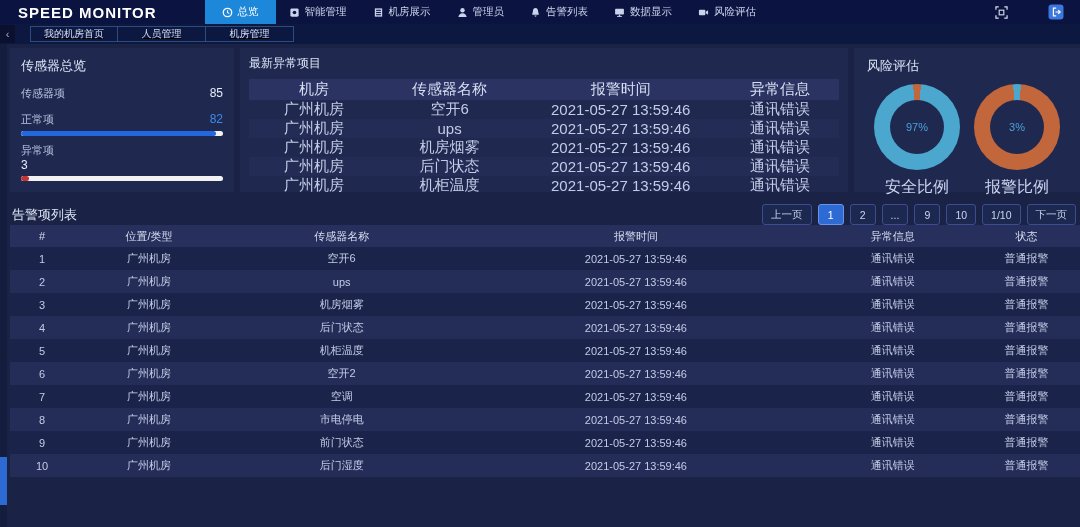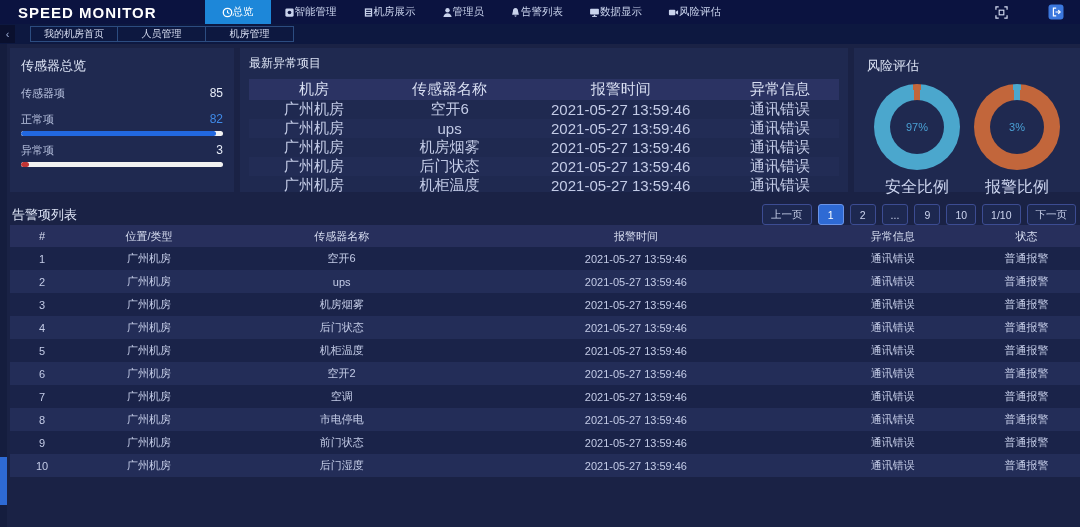"总览" .menu-item { gap: none -> 5px }
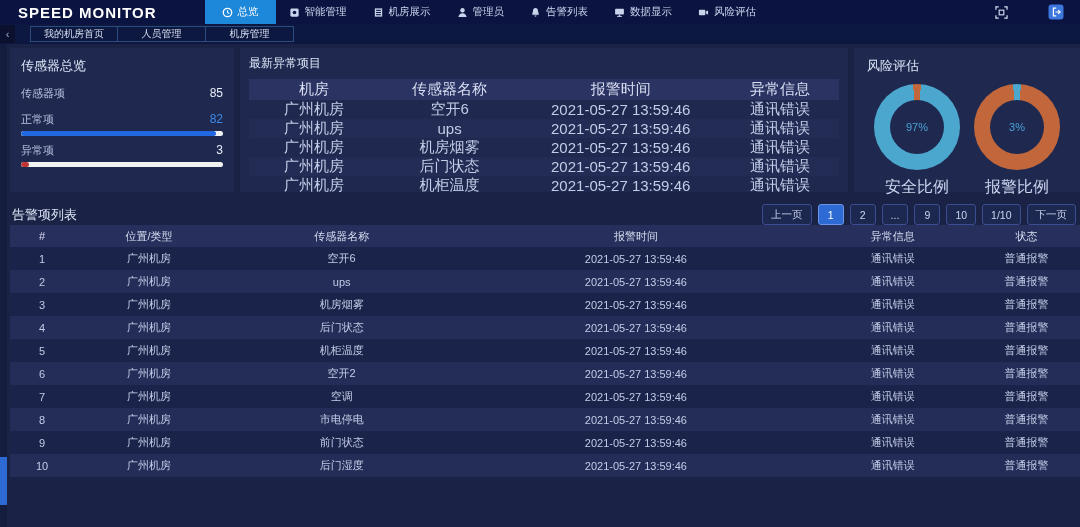"我的机房首页" .tabs { text-decoration: none -> underline }
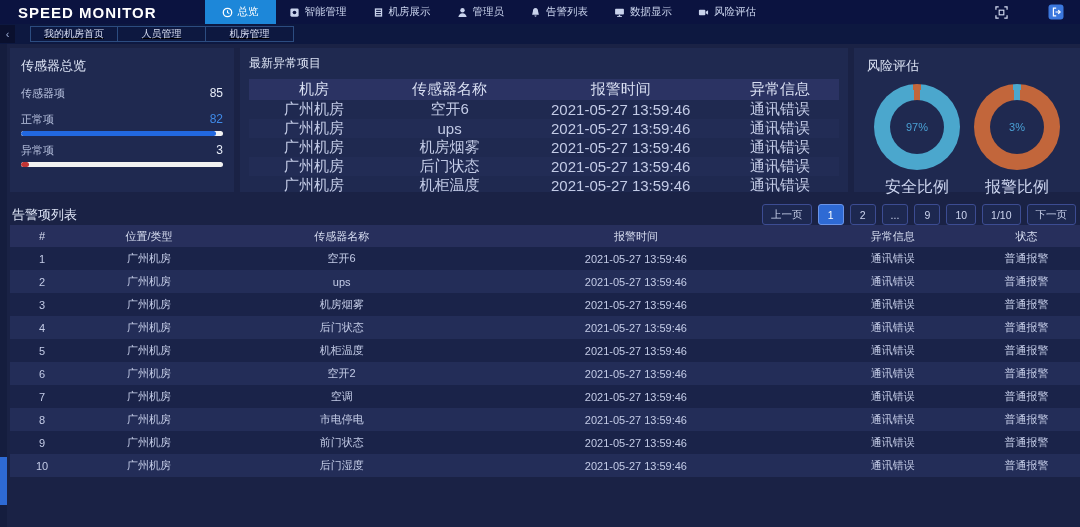"异常项" div.stat-row { flex-direction: none -> column }
